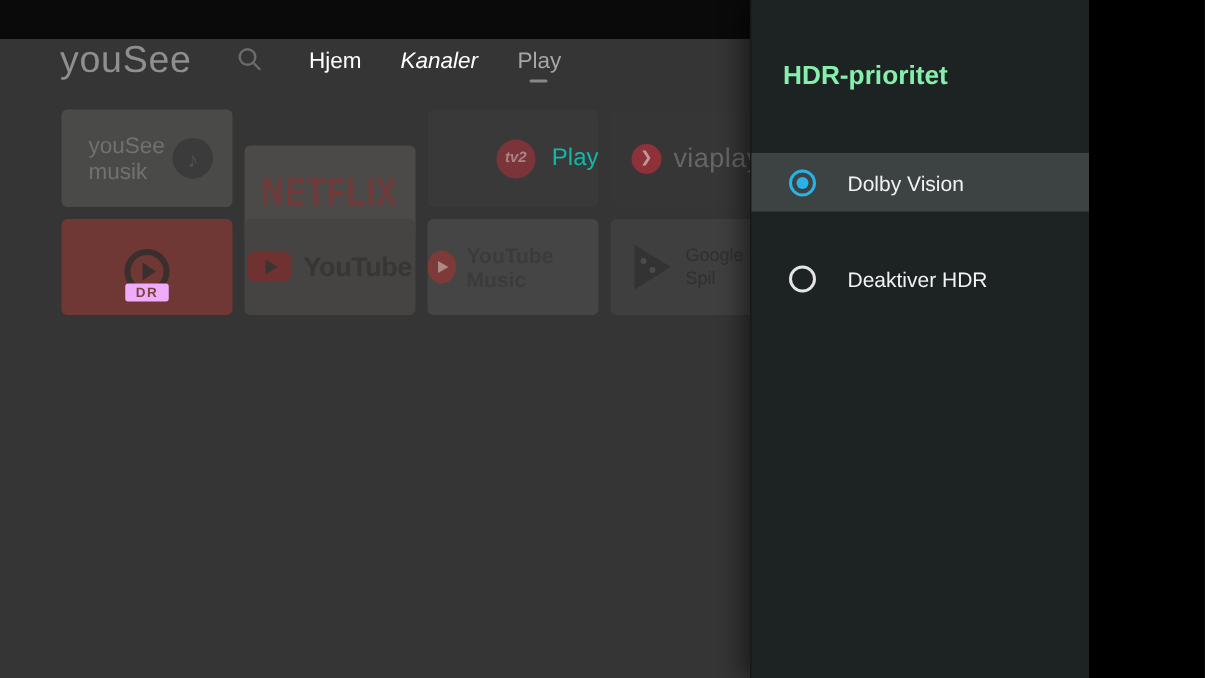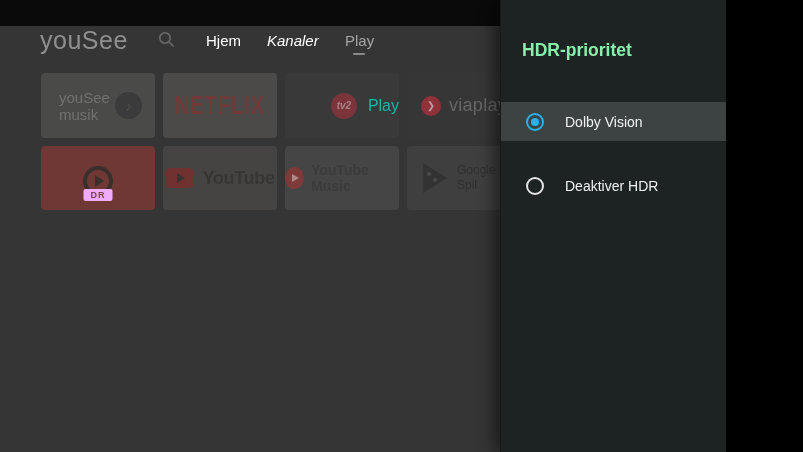"NETFLIX" .tile-netflix { margin-top: none -> 24px }
